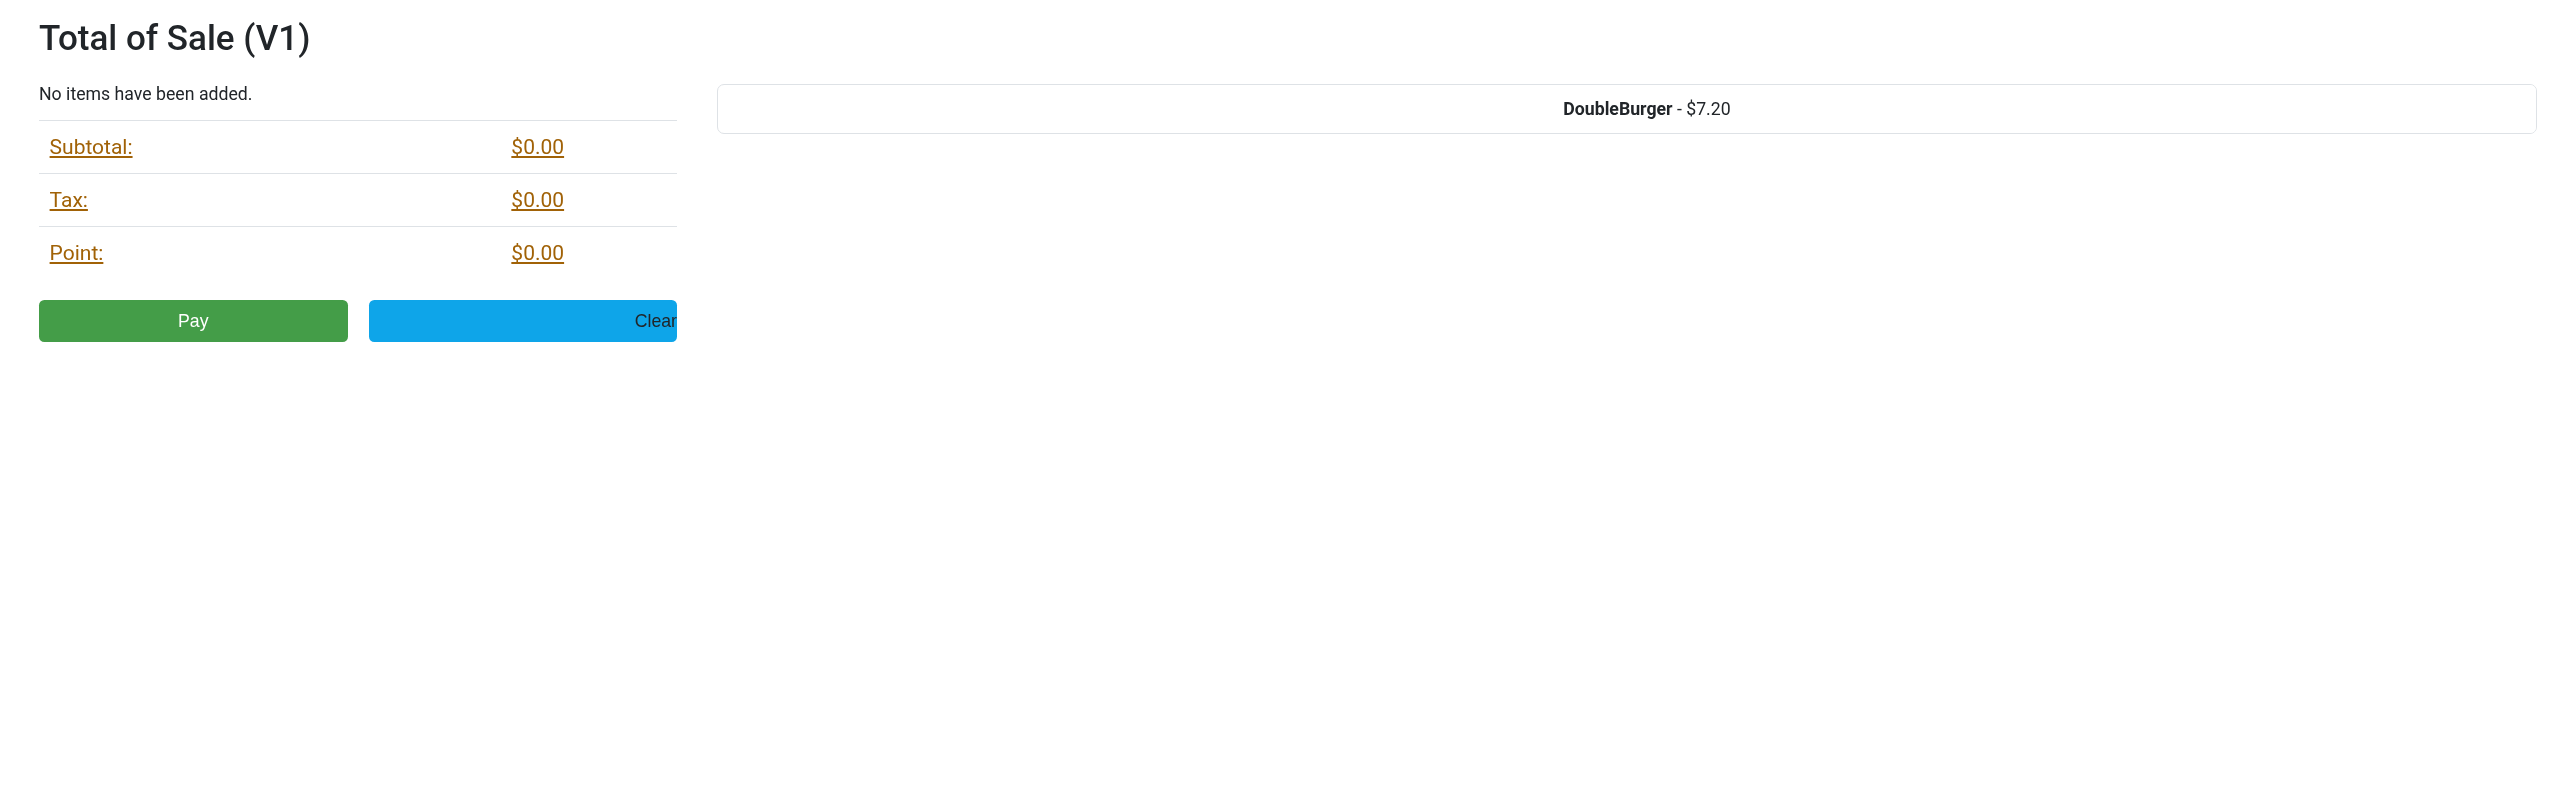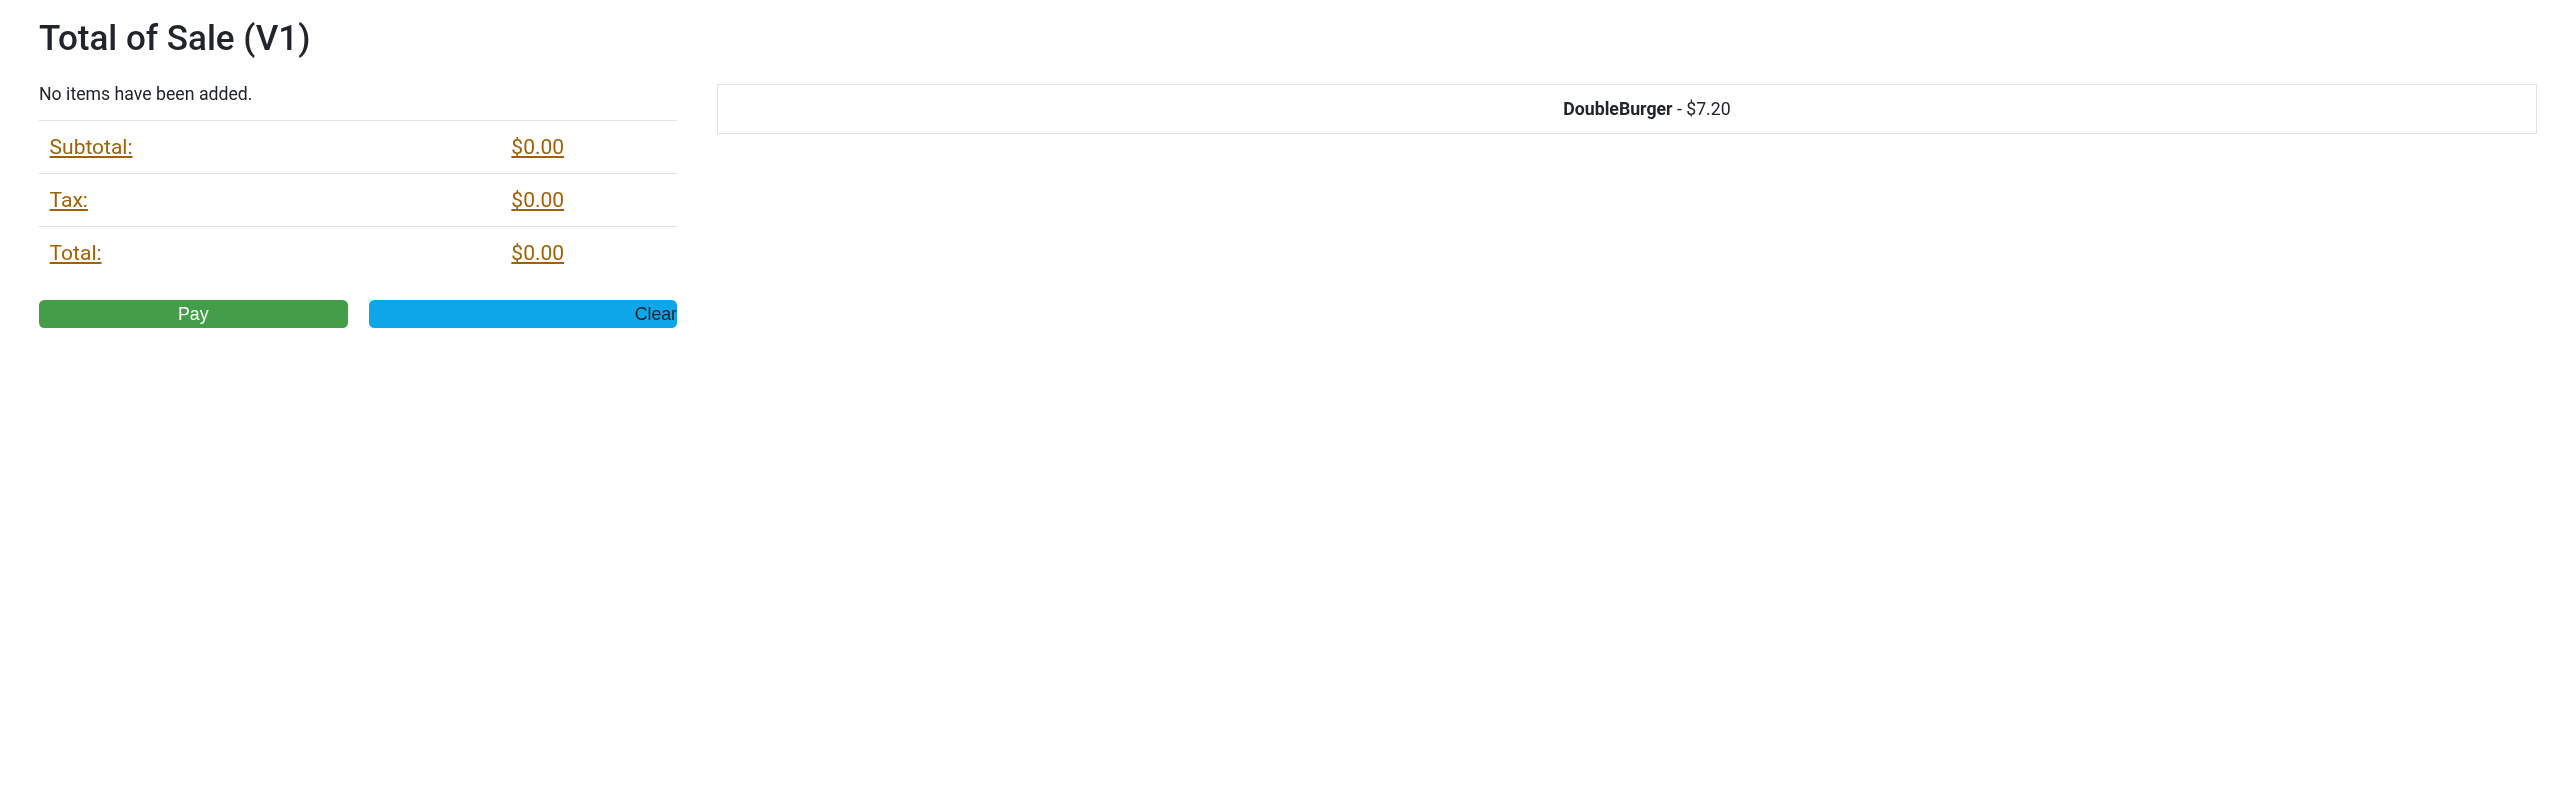"DoubleBurger - $7.20" .menu-list { border-radius: 0 -> 7px }
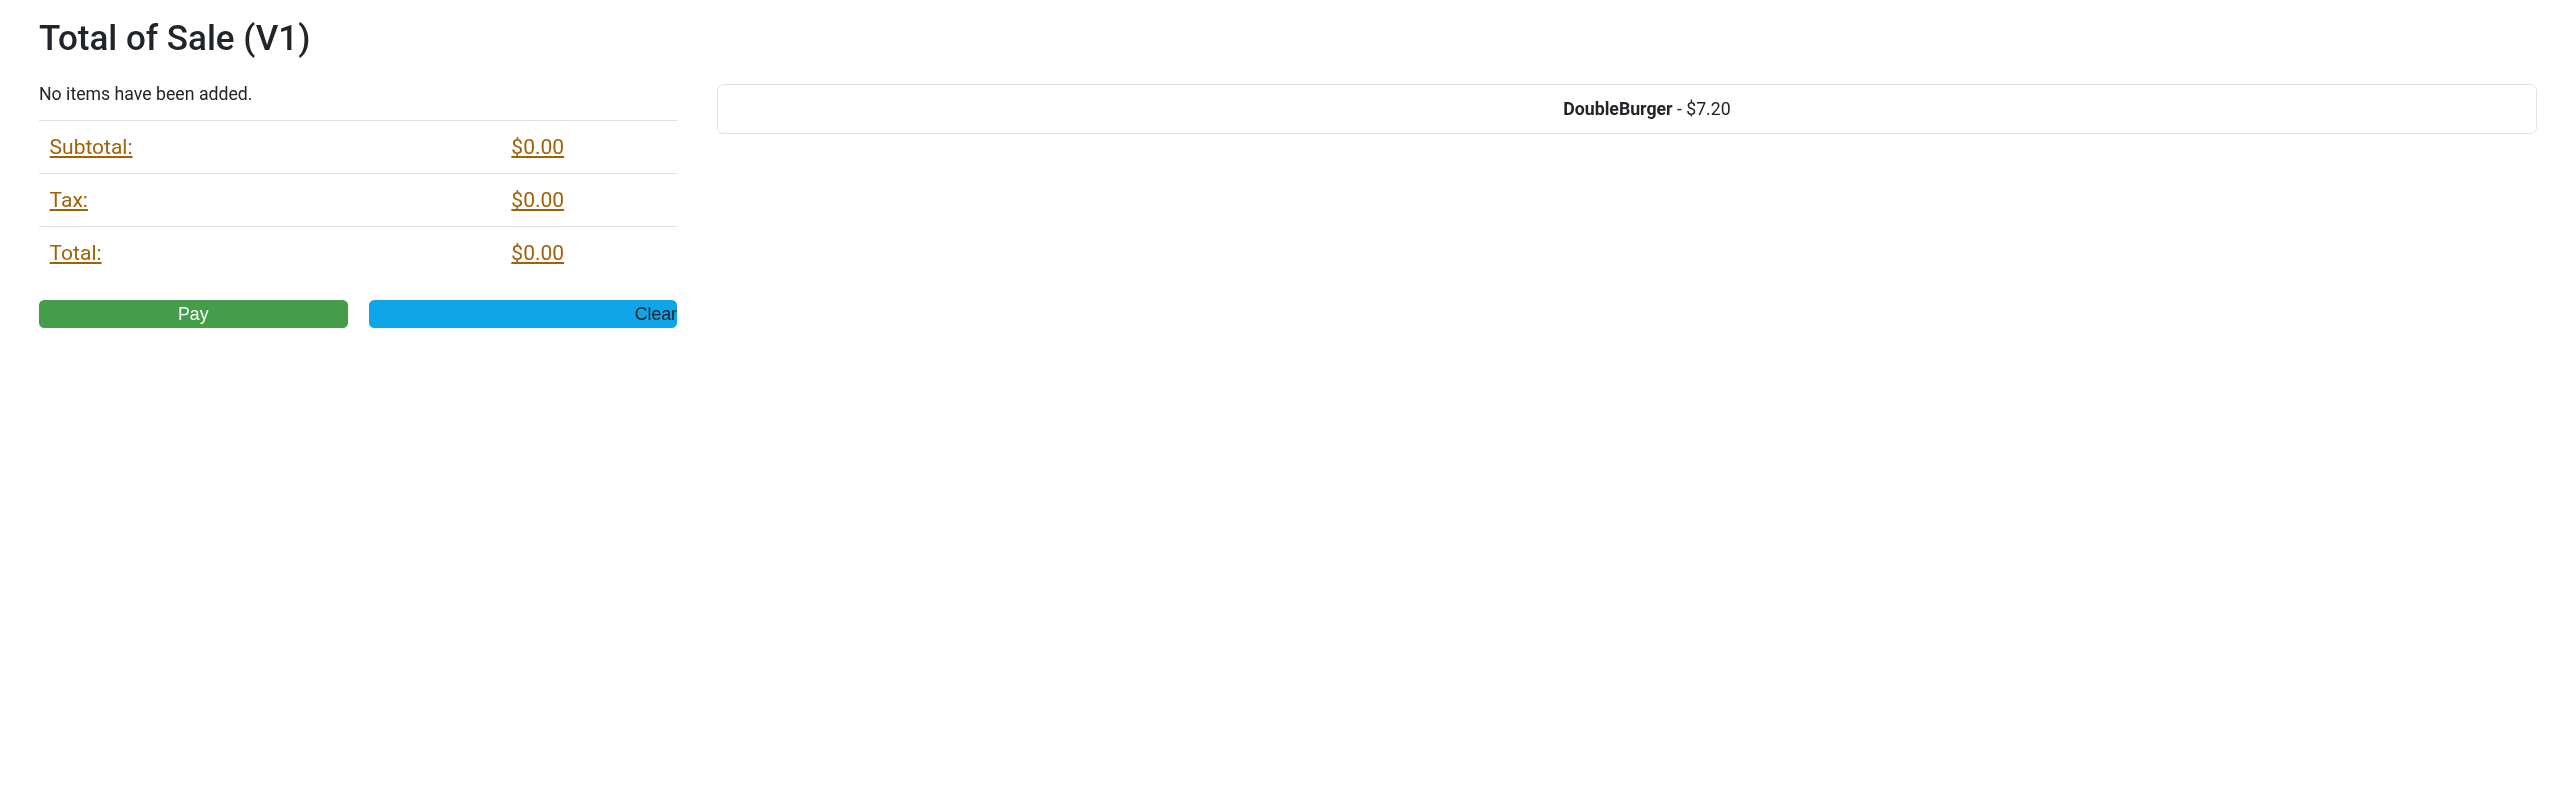"Total:" td { text: Total -> Point }
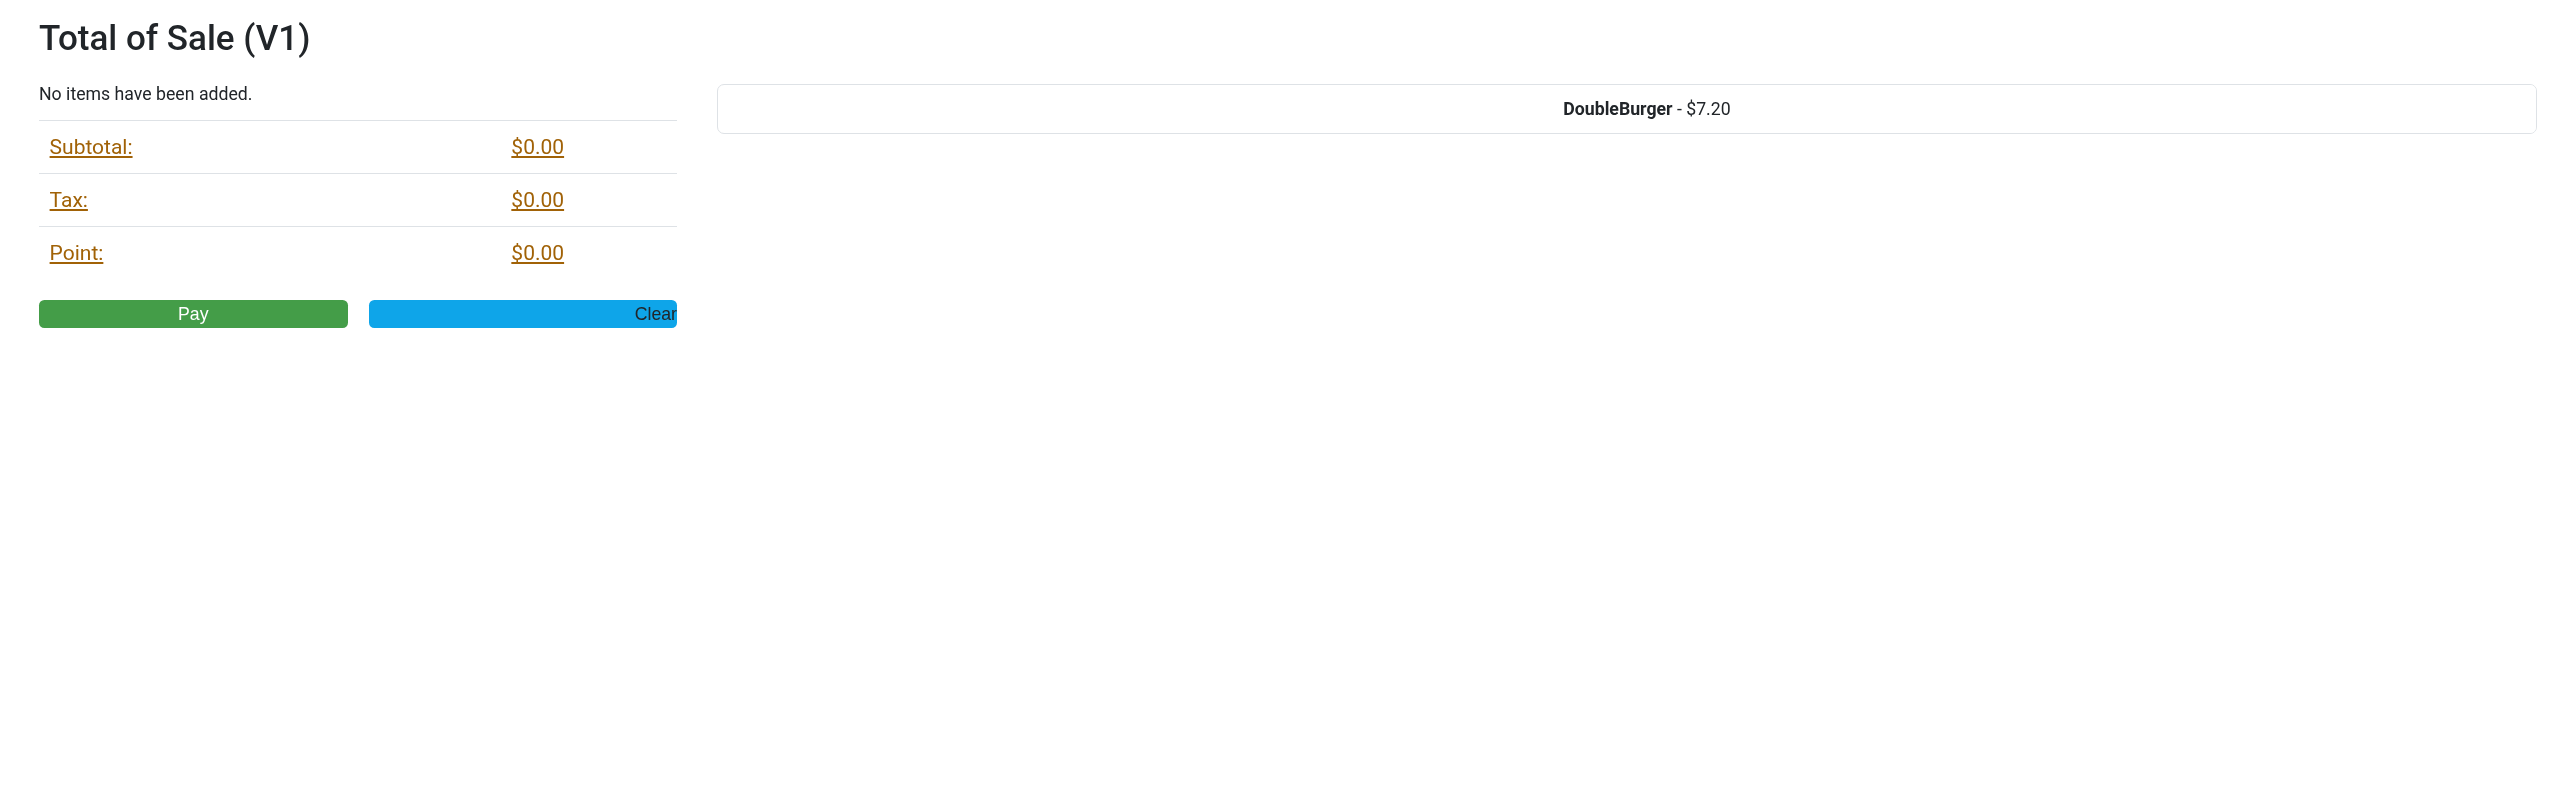"Pay" .btn { padding: 2px 0 -> 9px 0 }
